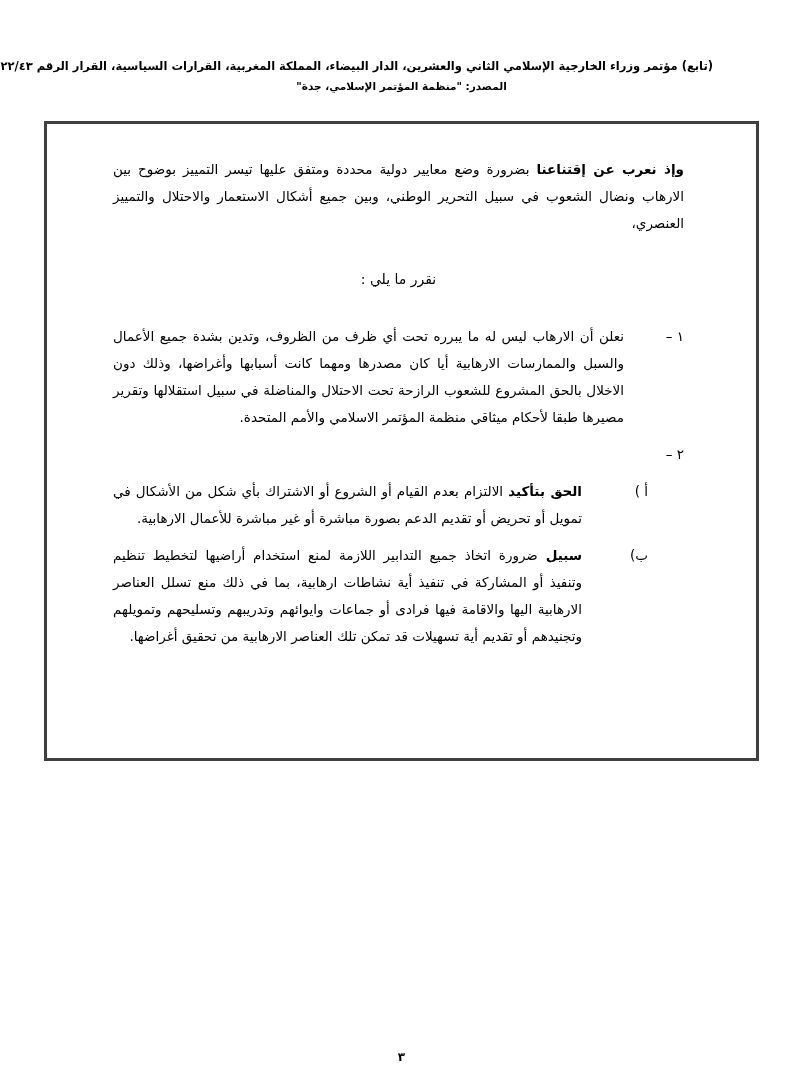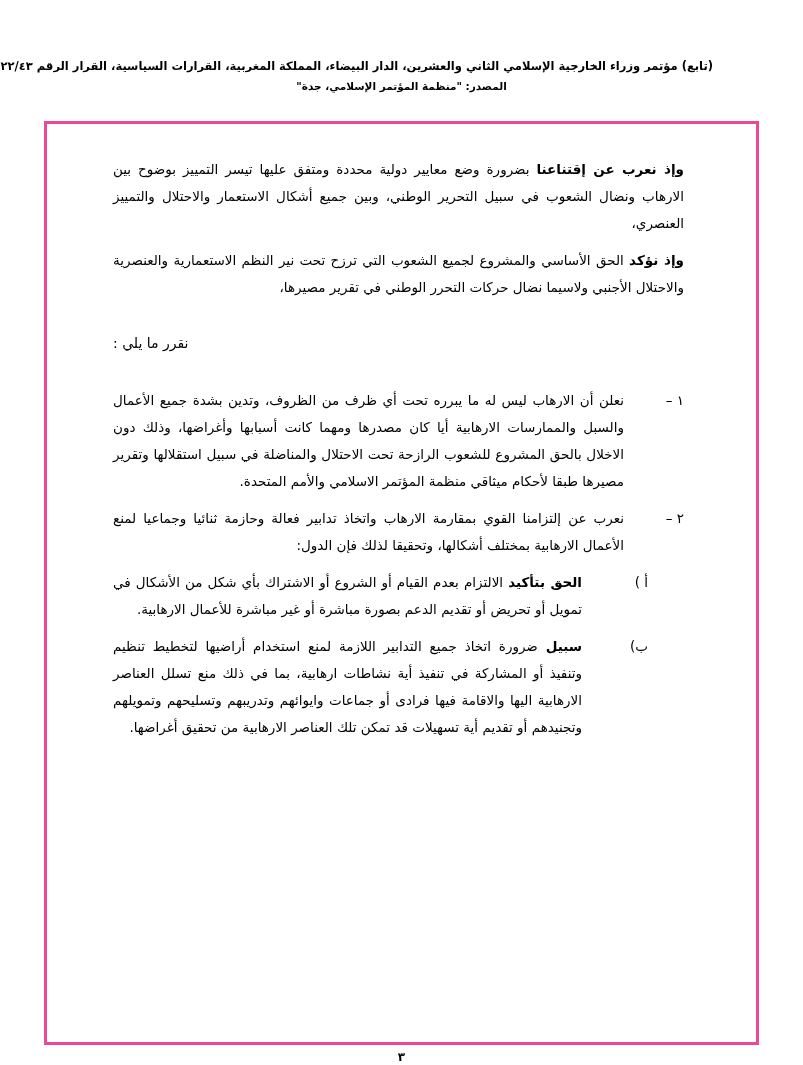"وإذ نعرب عن إقتناعنا بضرورة" .frame { border: 3px solid #ec4899 -> 3px solid #404040; height: 924px -> 640px }
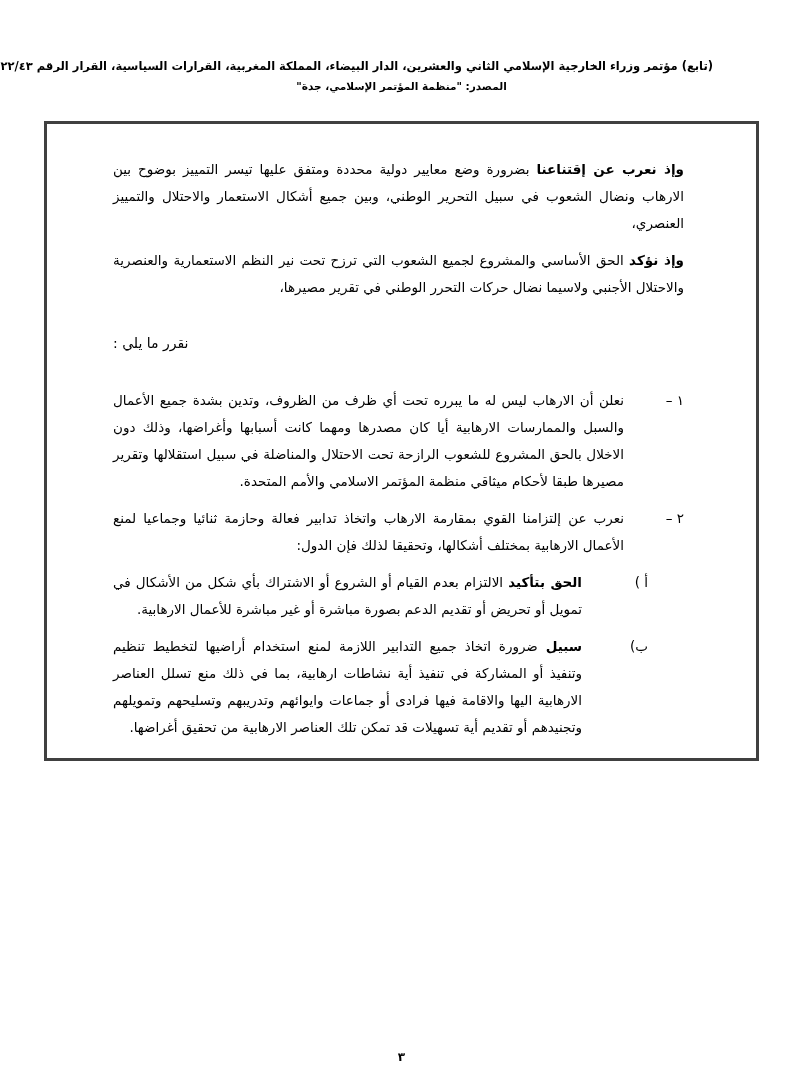"وإذ نؤكد الحق الأساسي والمشروع" div.para { html: <div> <span>وإذ نؤكد</span><span> الحق الأساسي والمشروع لجميع الشعوب التي ترزح تحت نير النظم الاستعمارية والعنصرية والاحتلال الأجنبي ولاسيما نضال حركات التحرر الوطني في تقرير مصيرها،</span> </div> -> none }
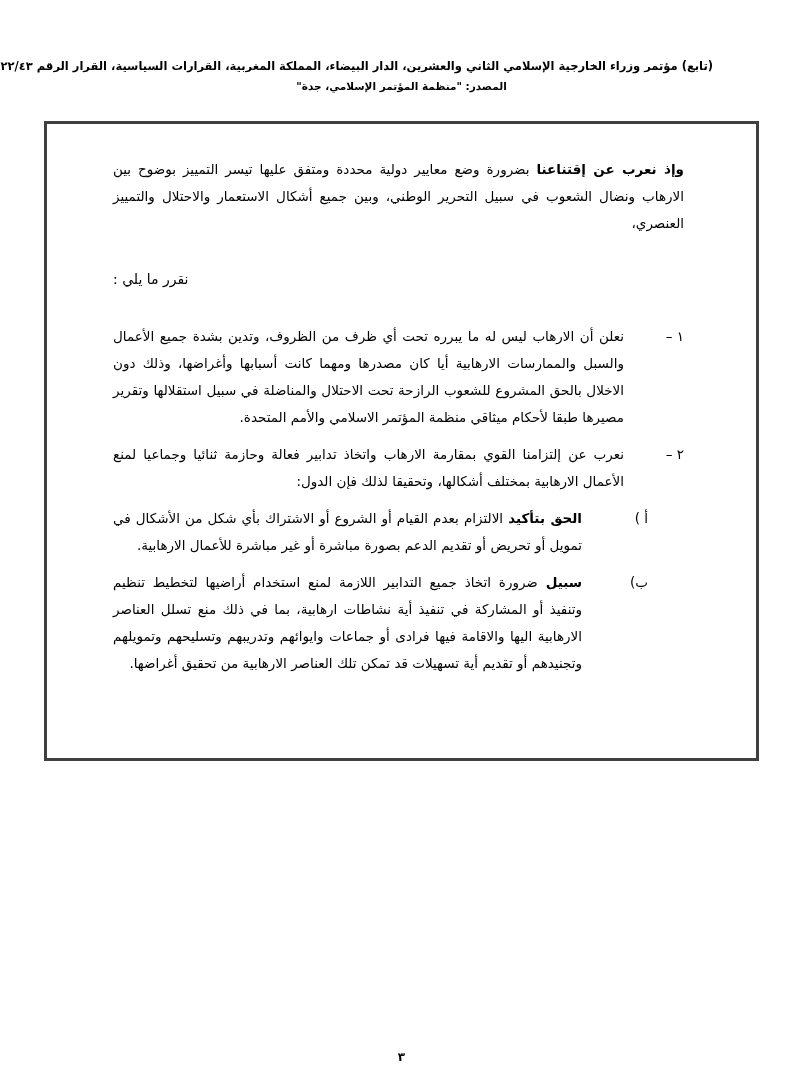"نقرر ما يلي :" .center-line { text-align: left -> center }
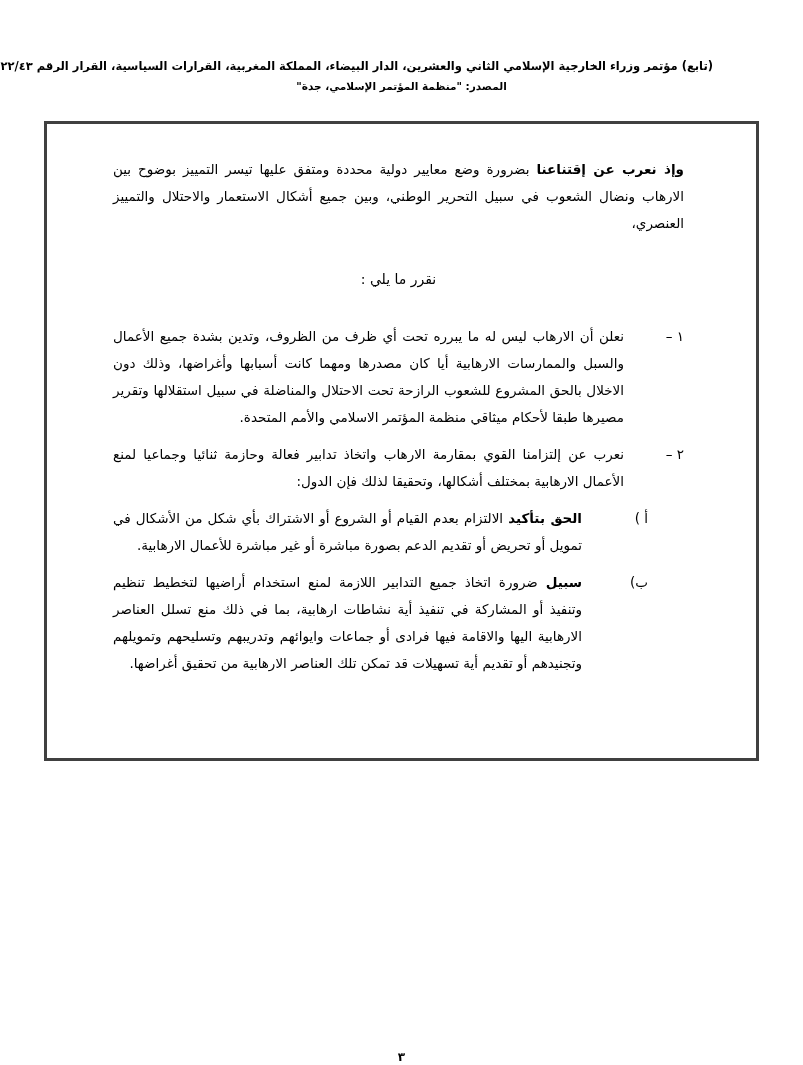"نعرب عن إلتزامنا القوي بمقارمة" div.item-body { html: <div> <span>نعرب عن إلتزامنا</span><span> القوي بمقارمة الارهاب واتخاذ تدابير فعالة وحازمة ثنائيا وجماعيا لمنع الأعمال الارهابية بمختلف أشكالها، وتحقيقا لذلك فإن الدول:</span> </div> -> none }
